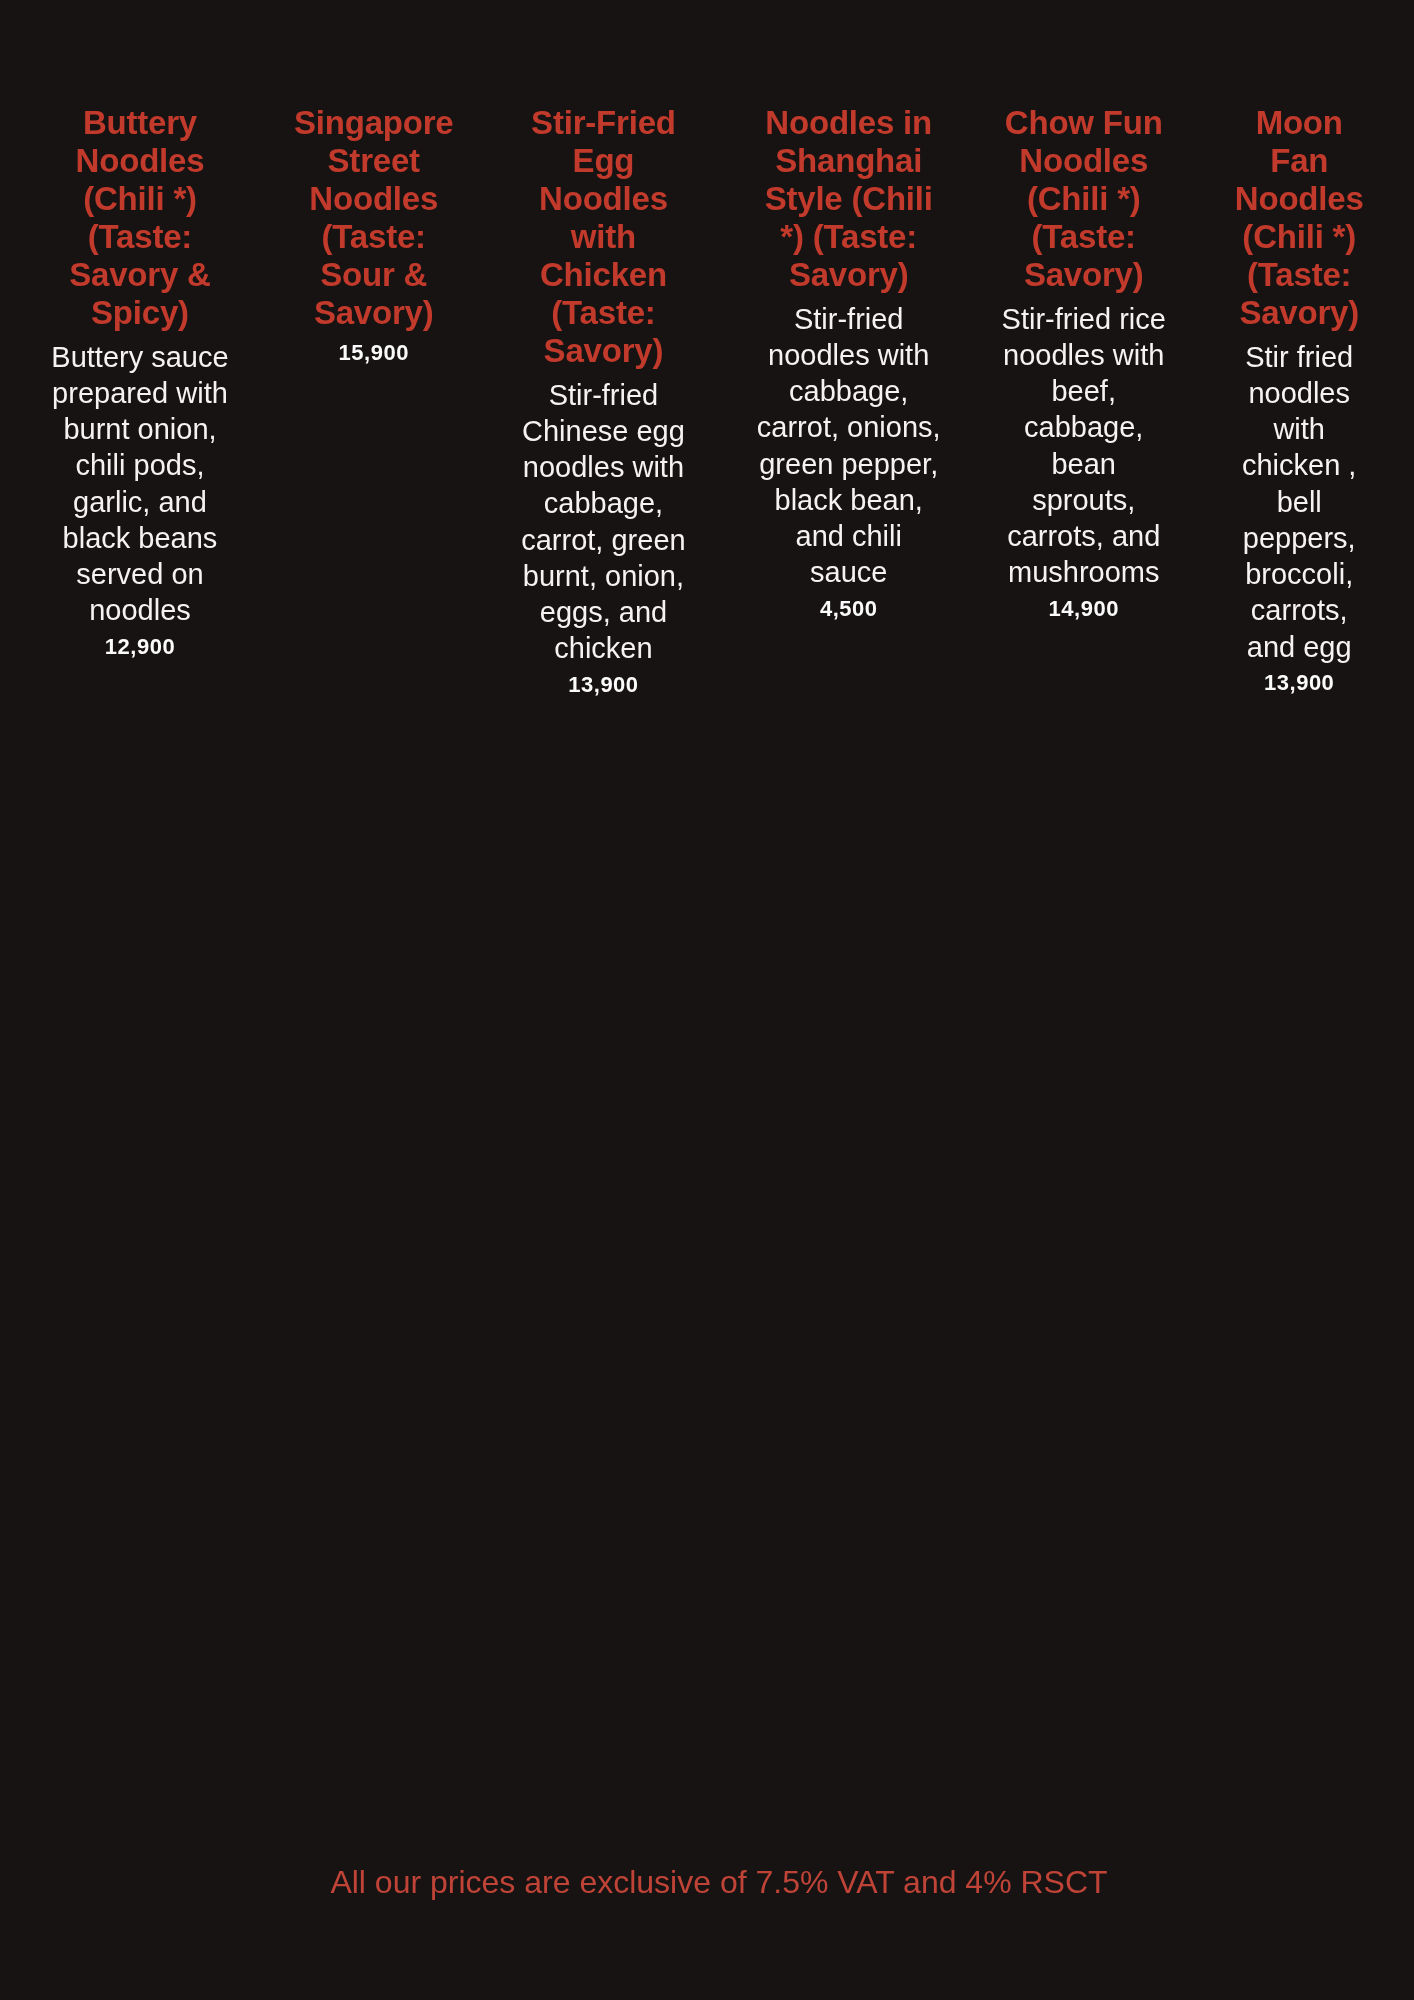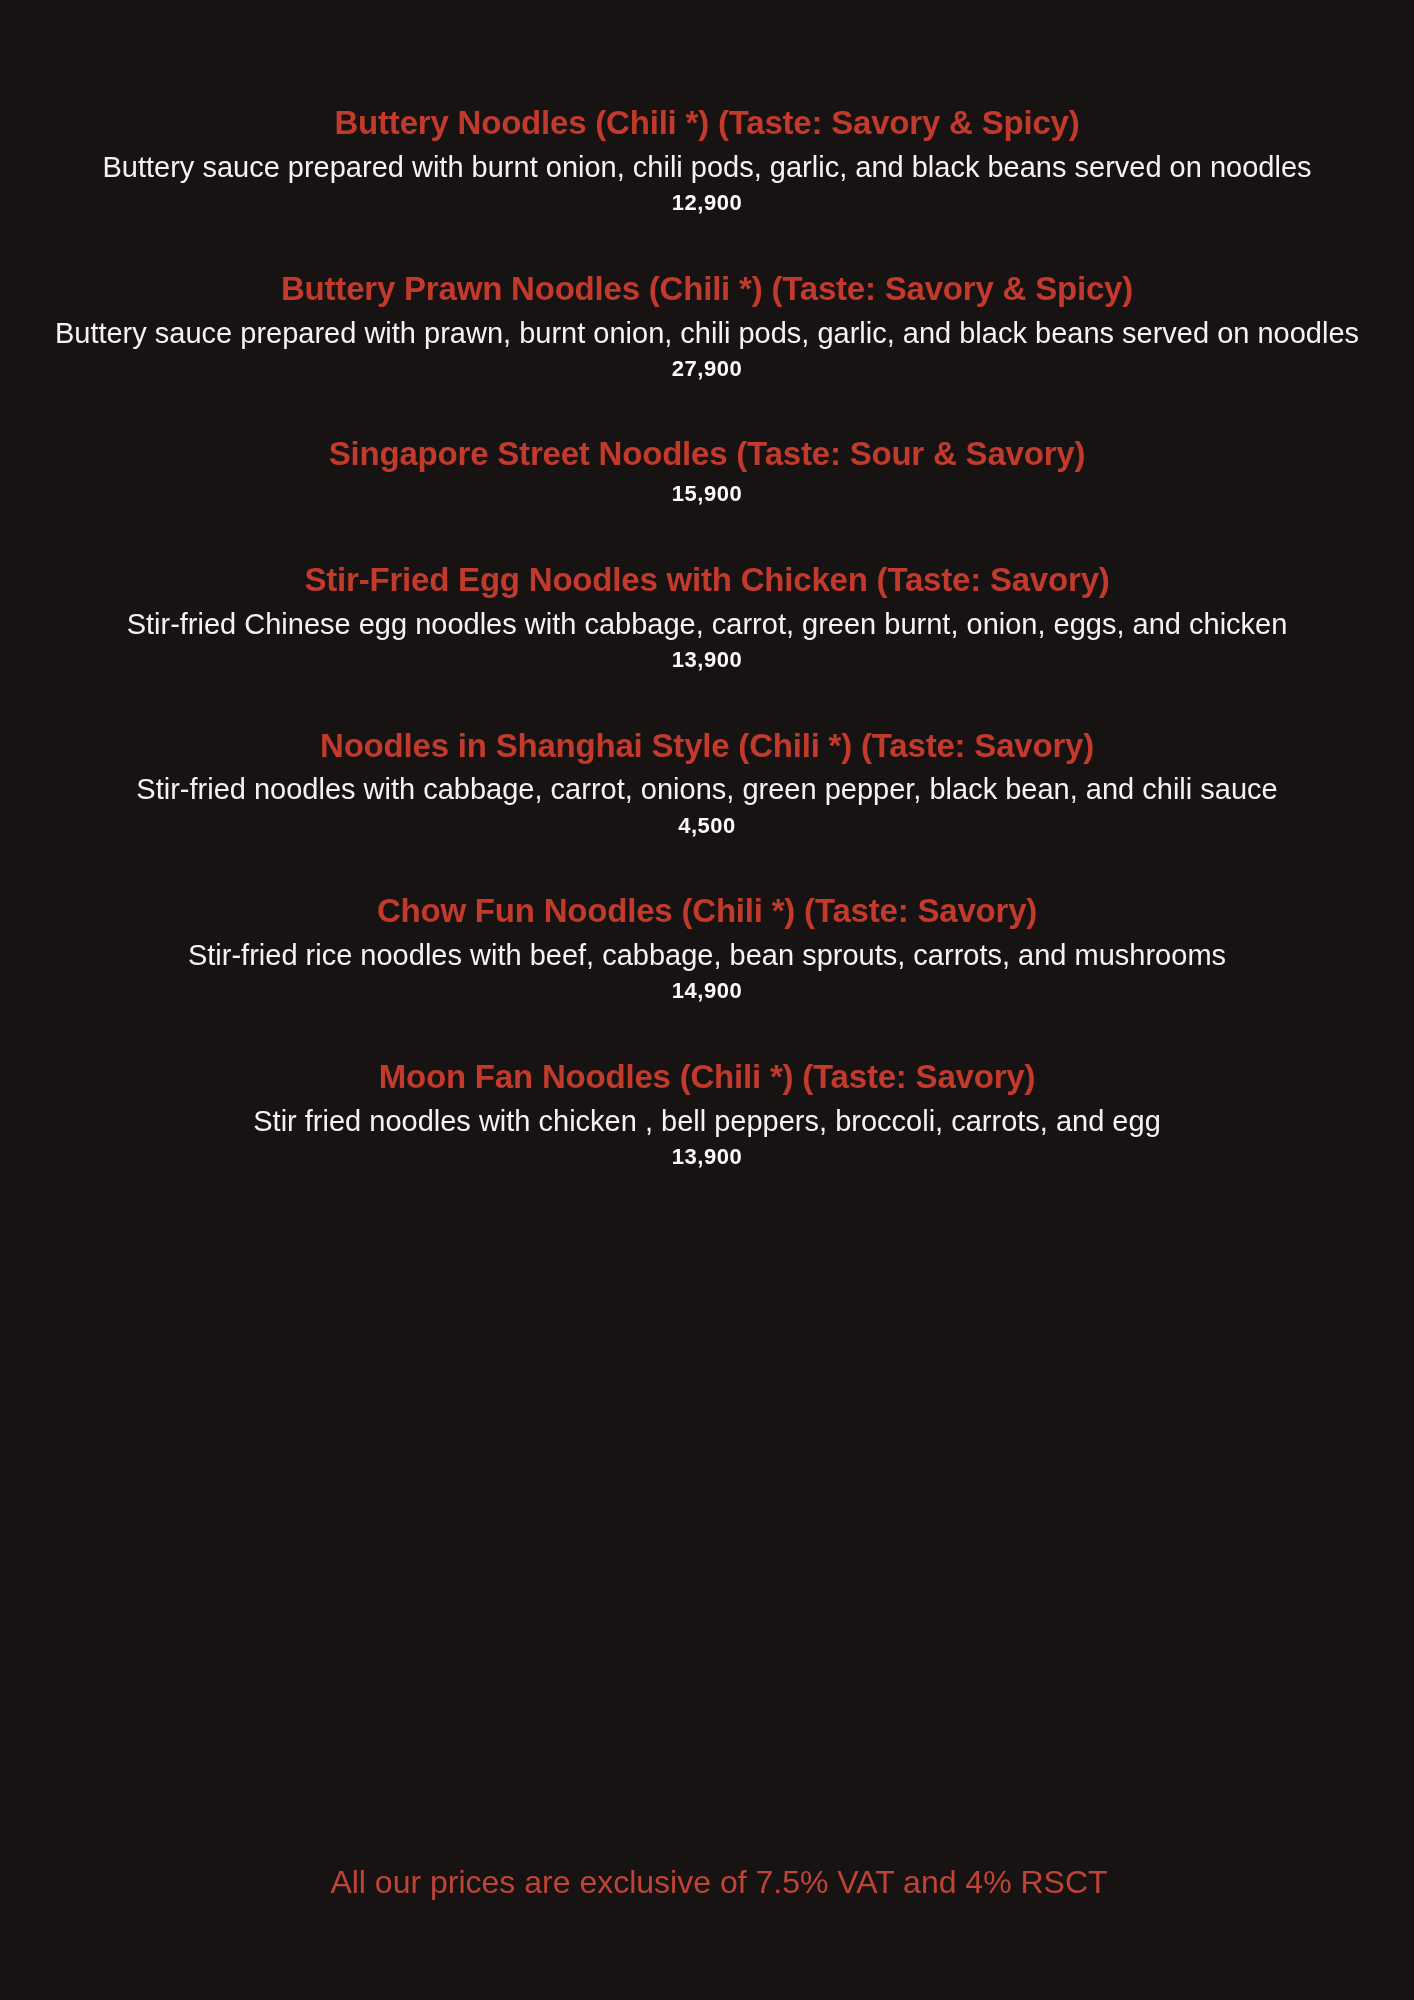"Buttery Noodles (Chili *) (Taste:" .menu { flex-direction: column -> row }
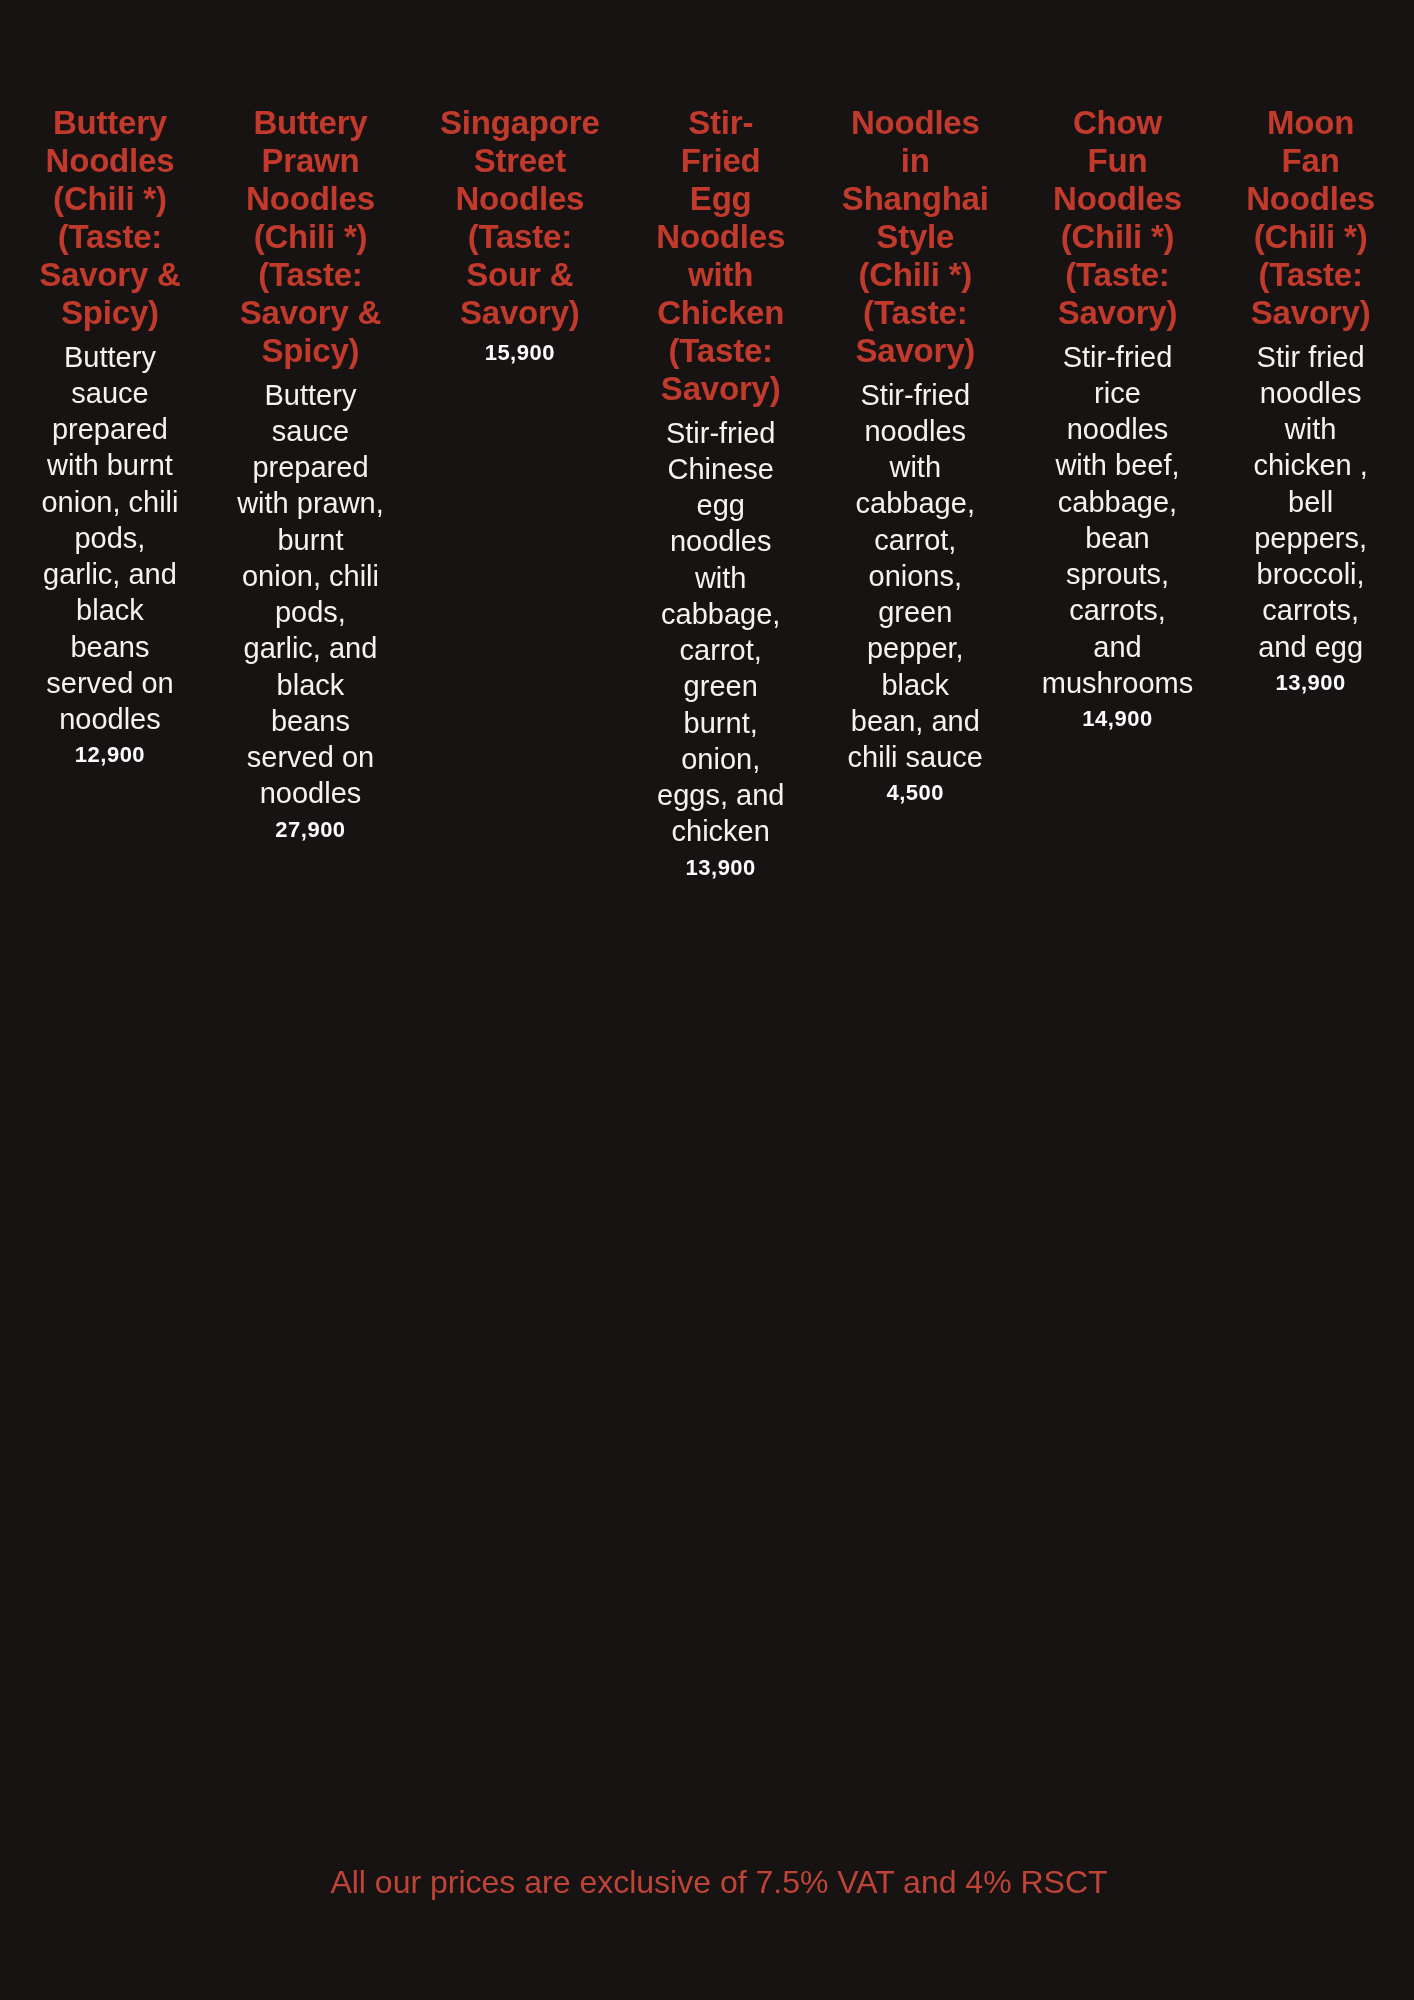"Buttery Prawn Noodles (Chili *)" section.item { html: <section> <h2>Buttery Prawn Noodles (Chili *) (Taste: Savory &amp; Spicy)</h2> <p>Buttery sauce prepared with prawn, burnt onion, chili pods, garlic, and black beans served on noodles</p> <p>27,900</p> </section> -> none }
